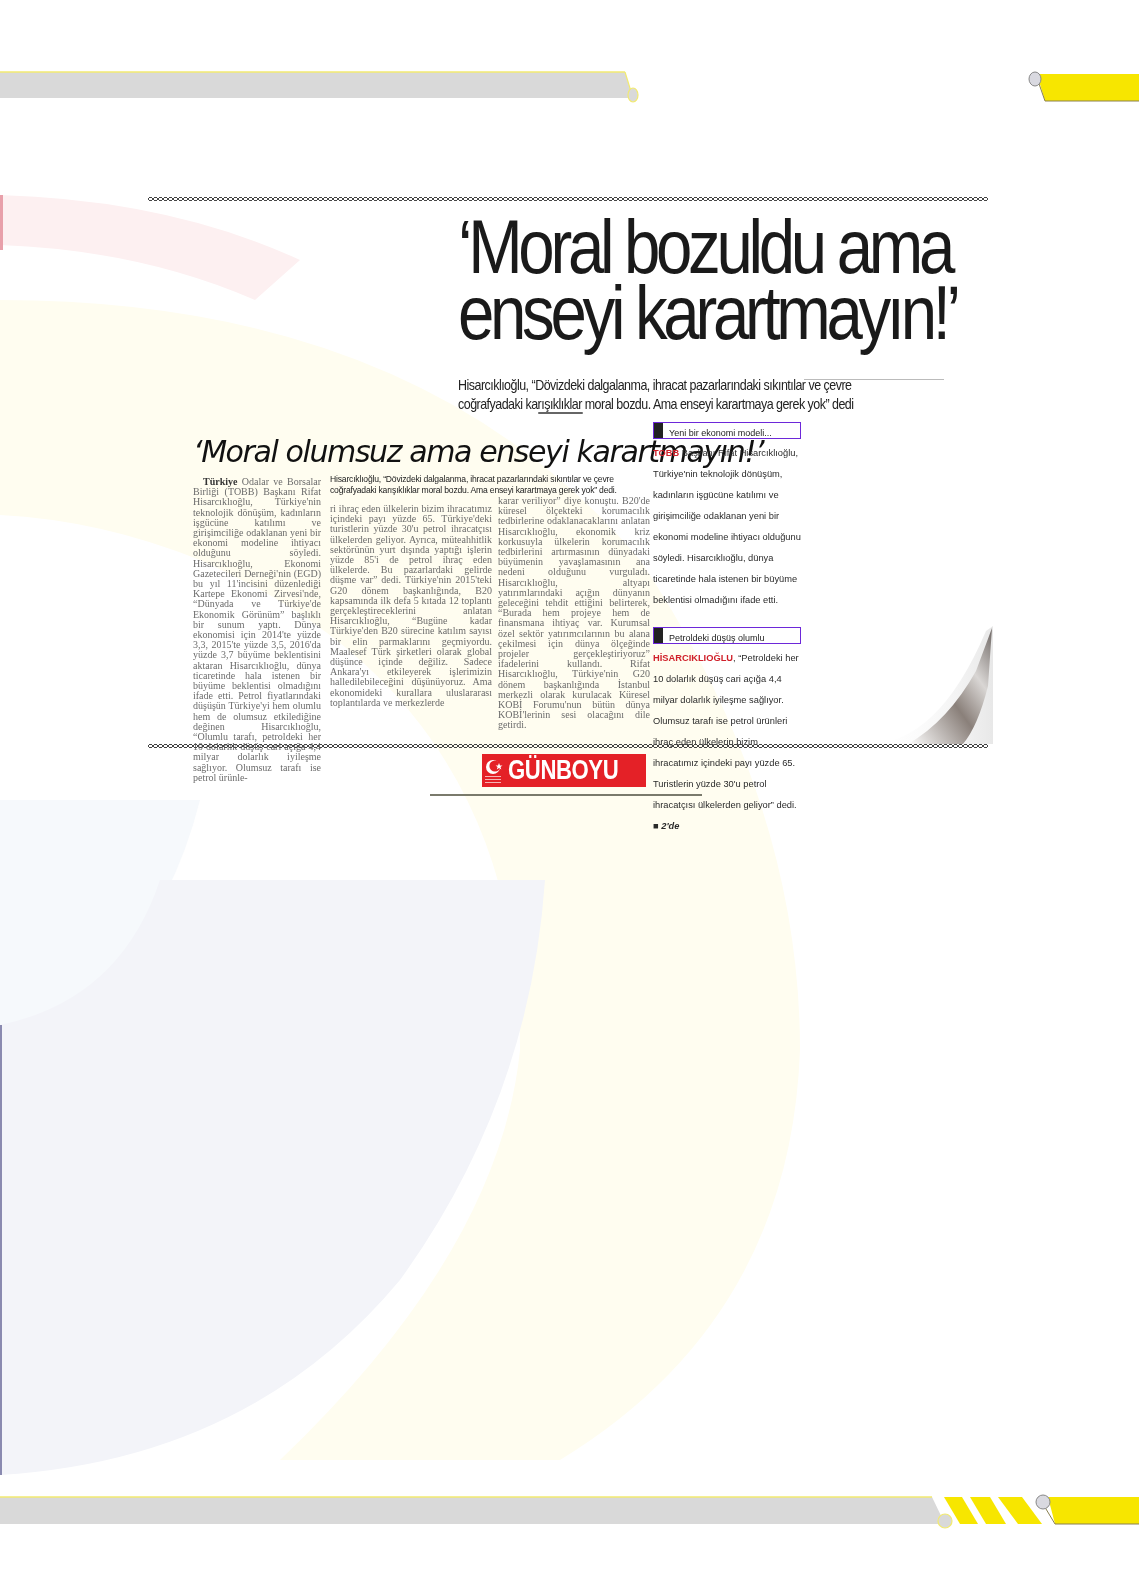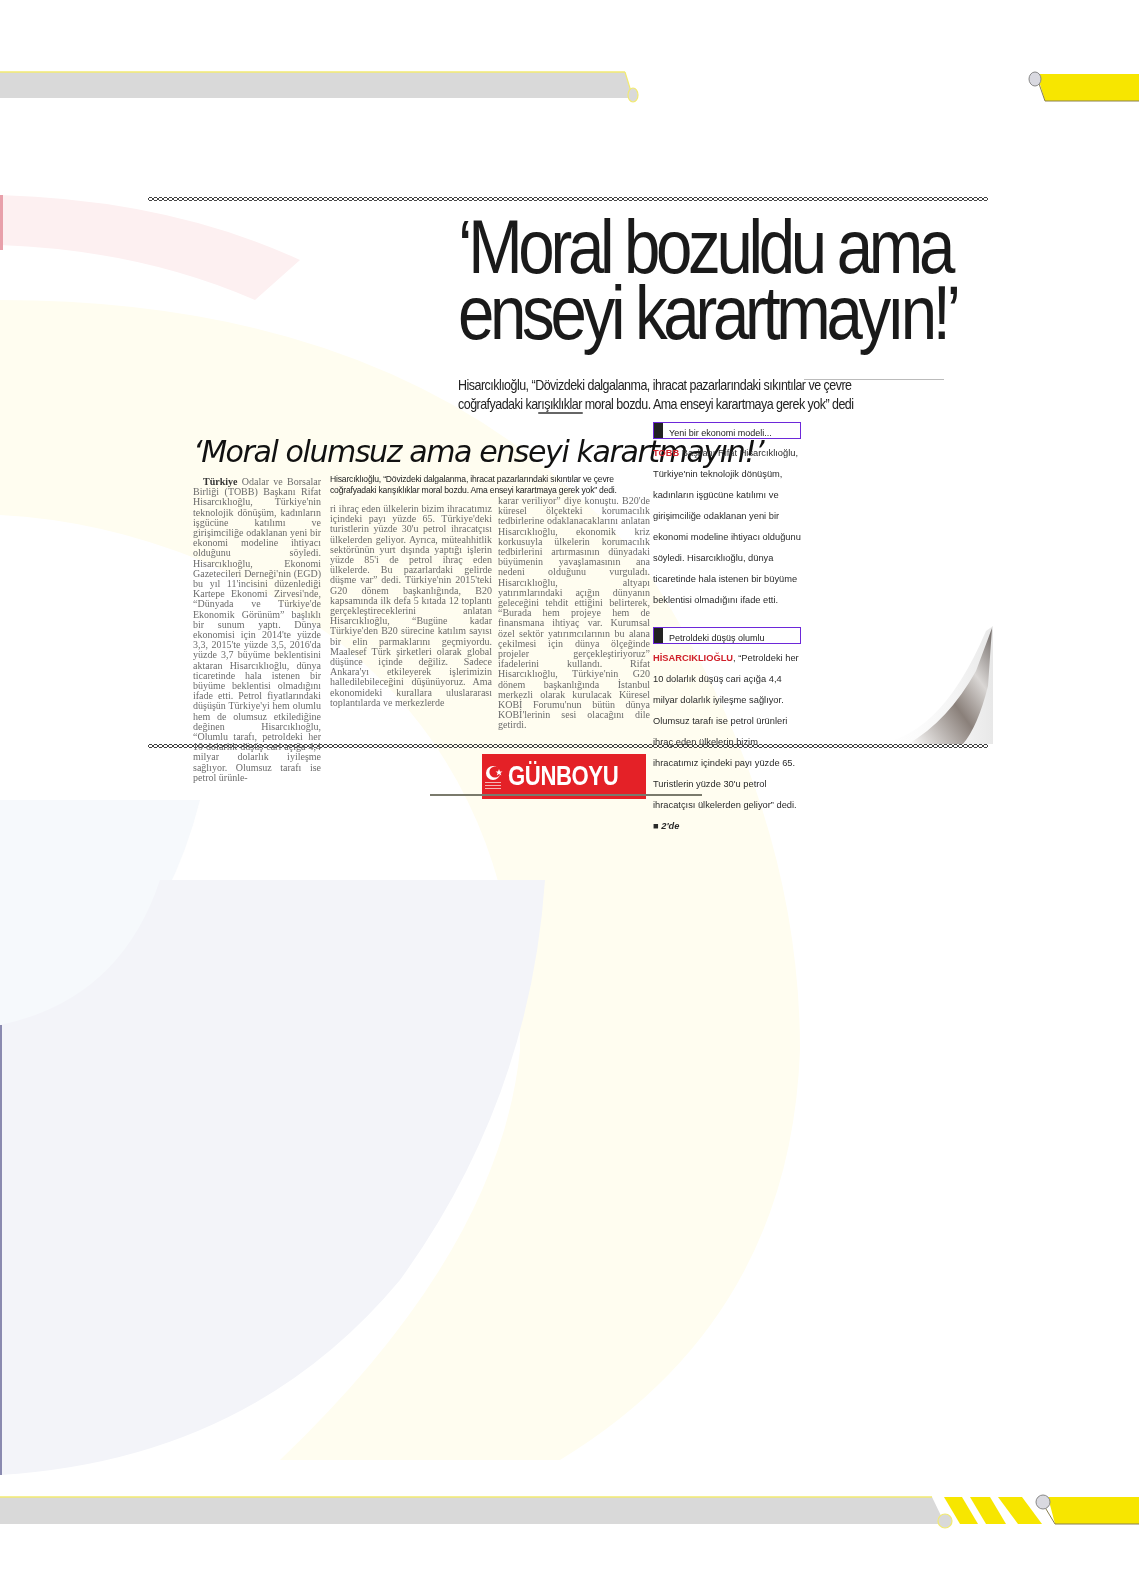"GÜNBOYU" .logo { height: 45px -> 33px }
